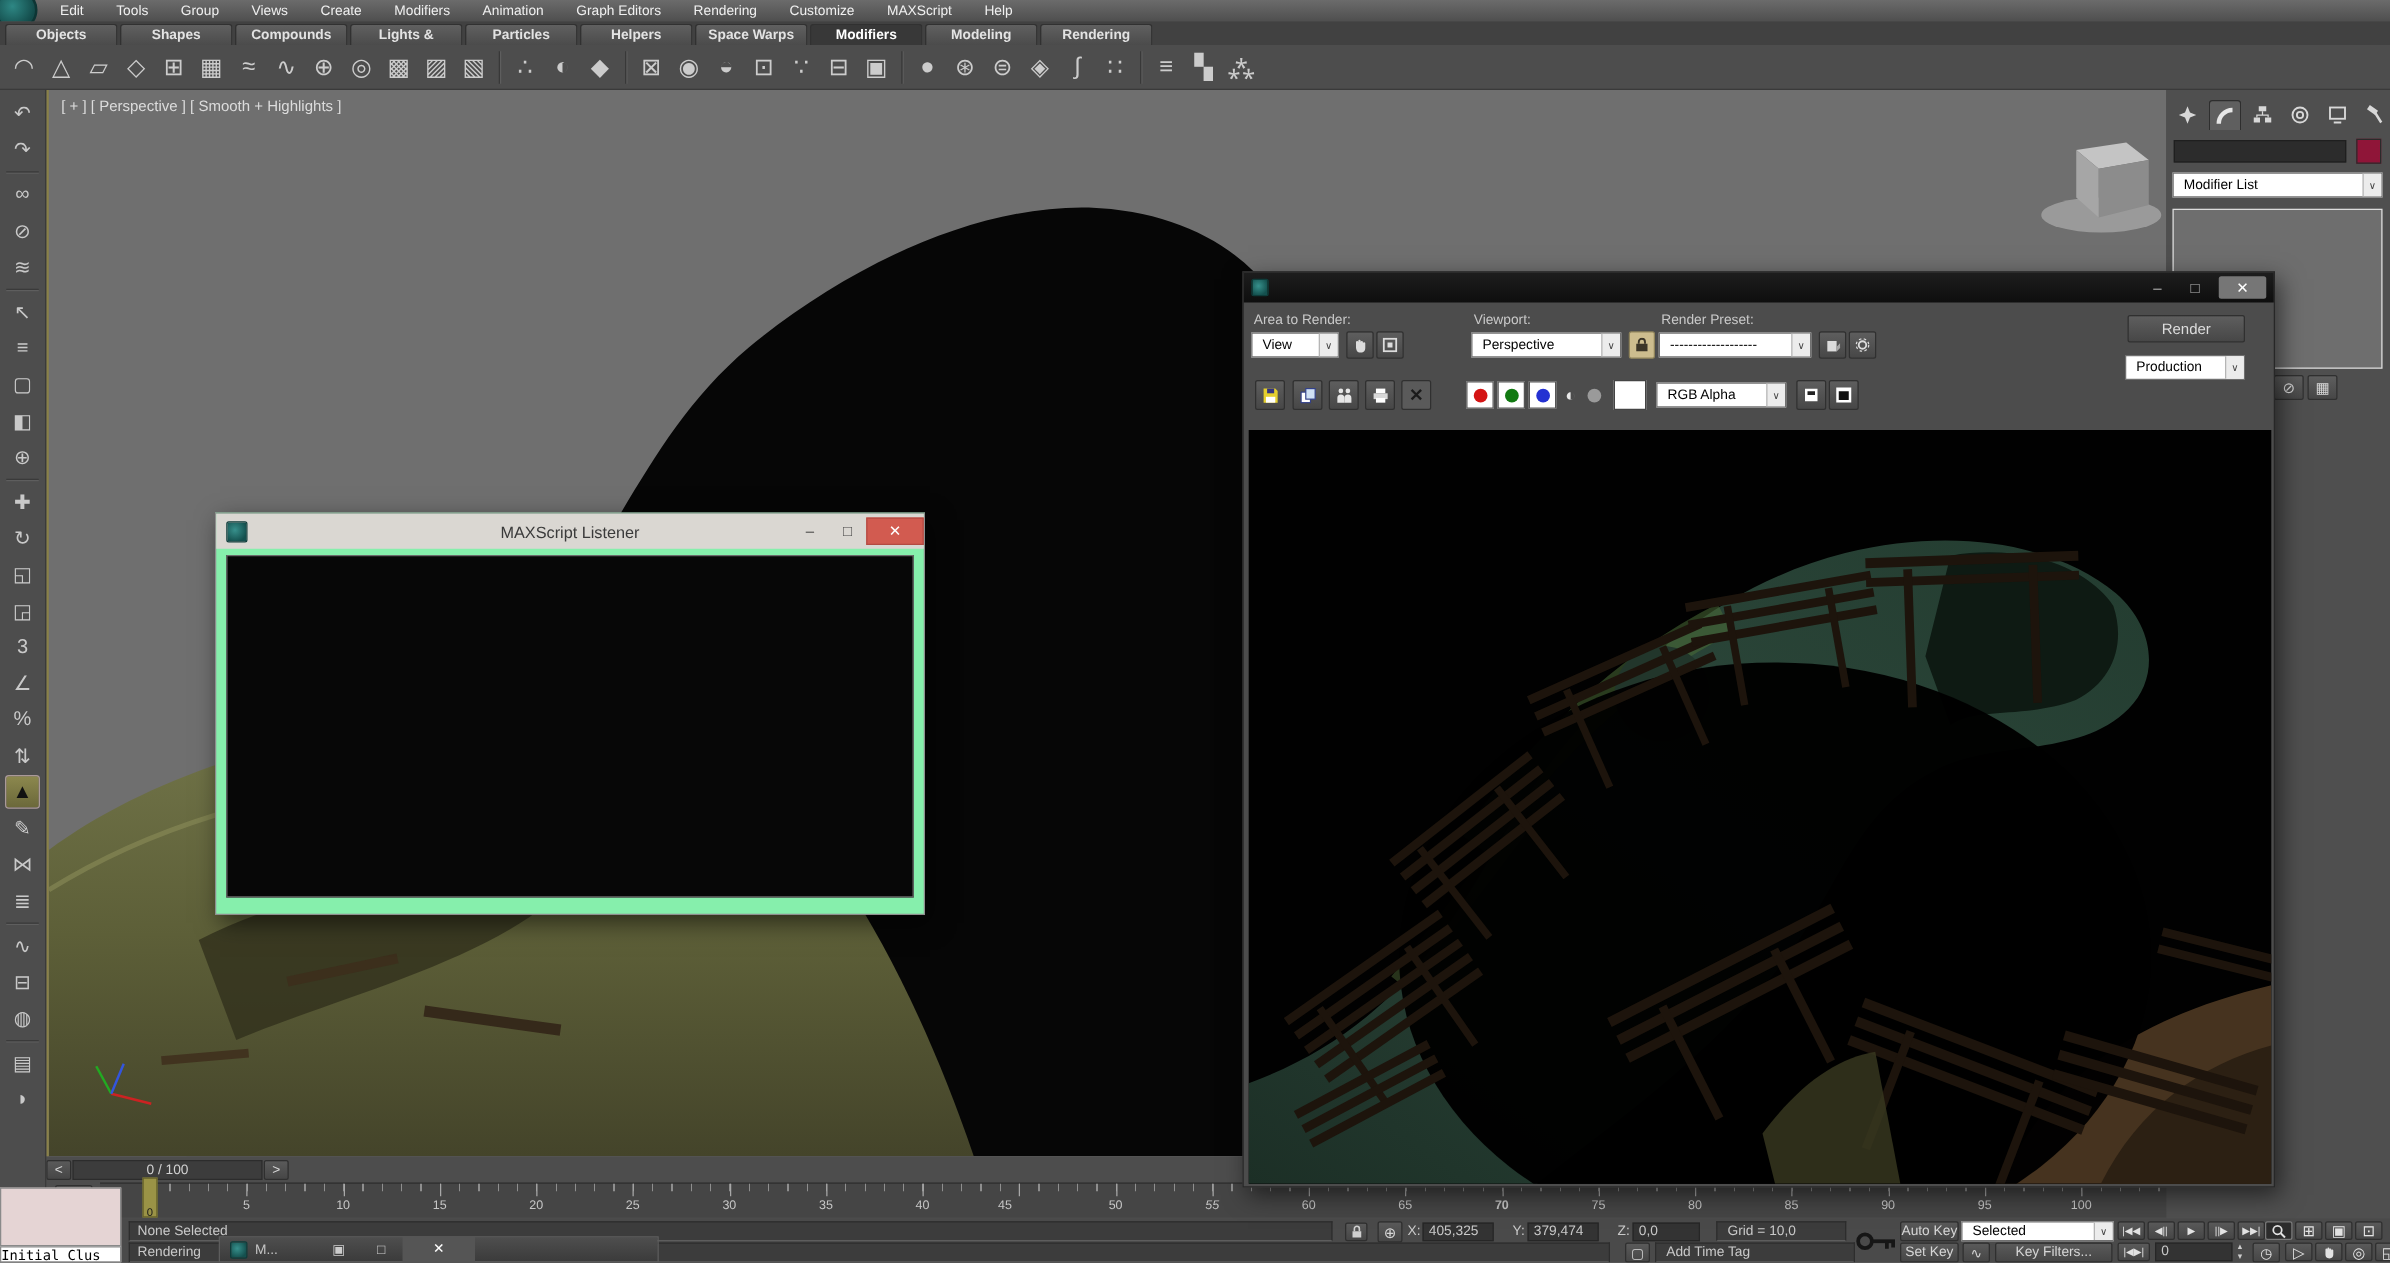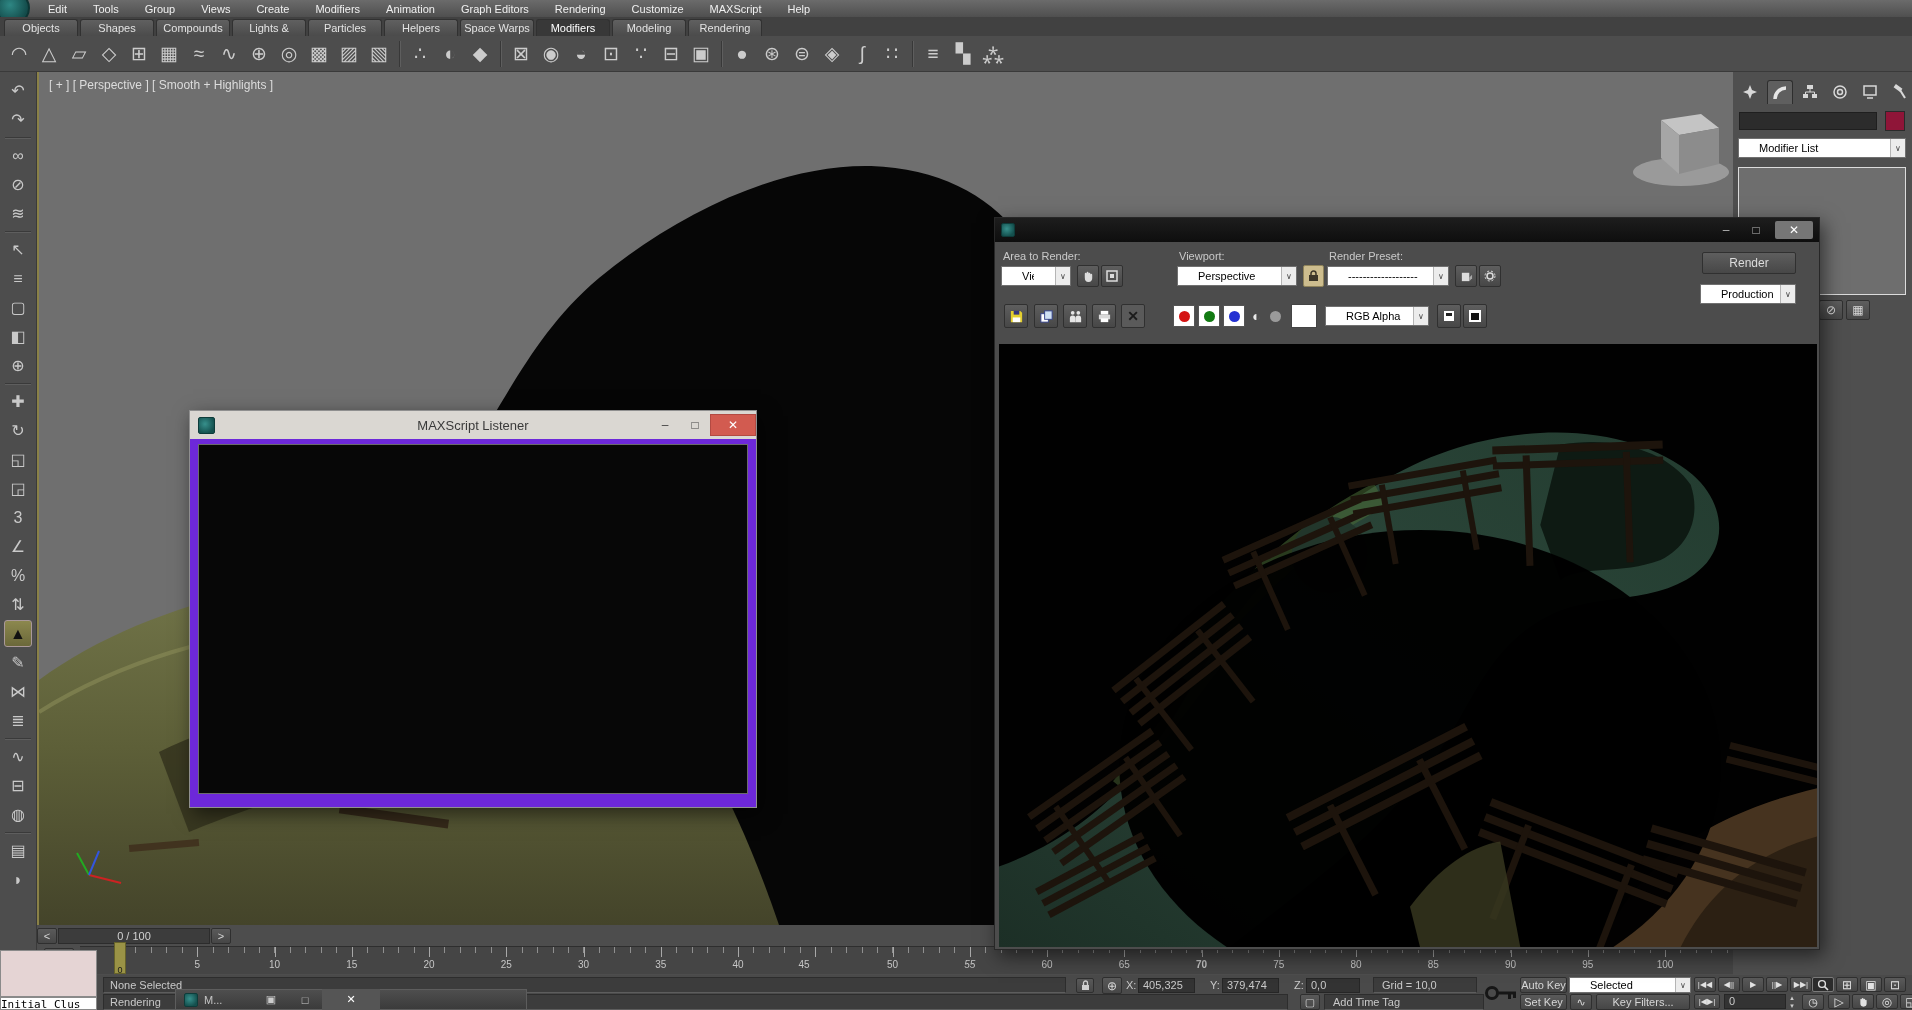"Objects" .rtab { font-weight: none -> bold; width: 74px -> 90px }
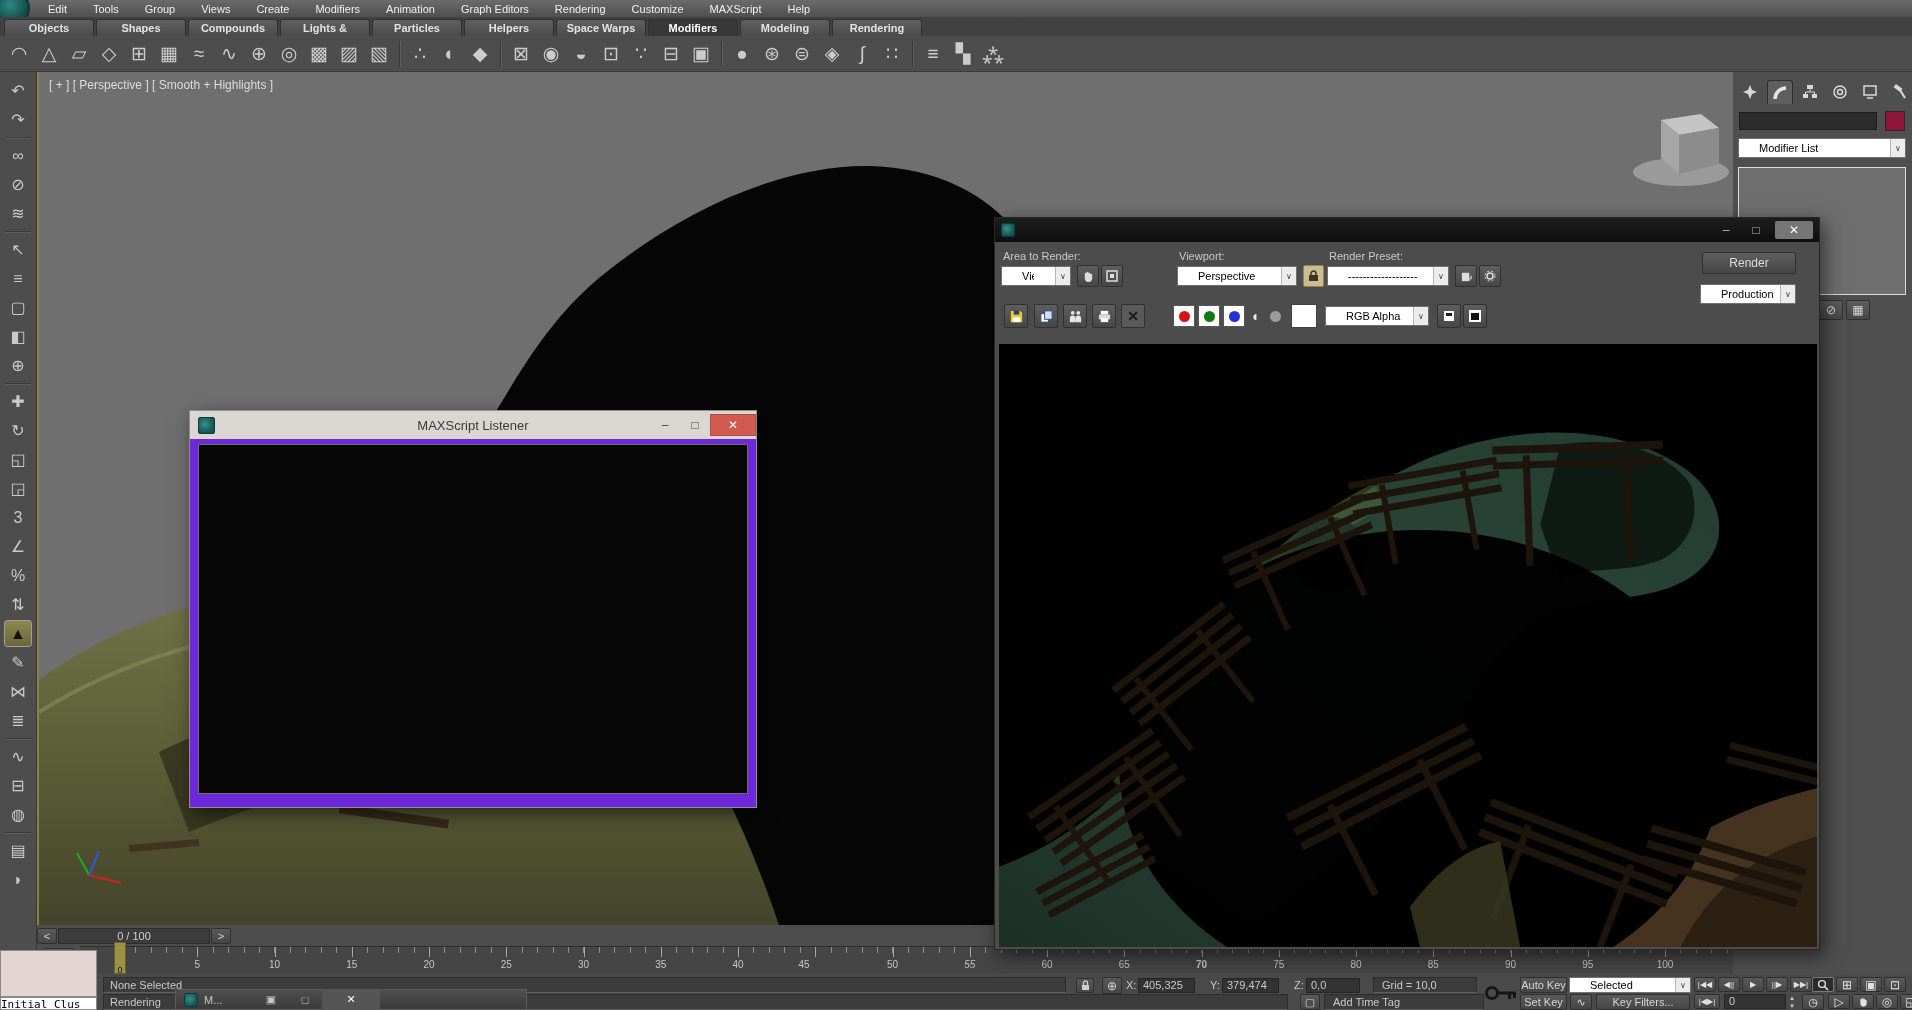"Modifier List" .combo .t { padding-left: 20px -> 8px }
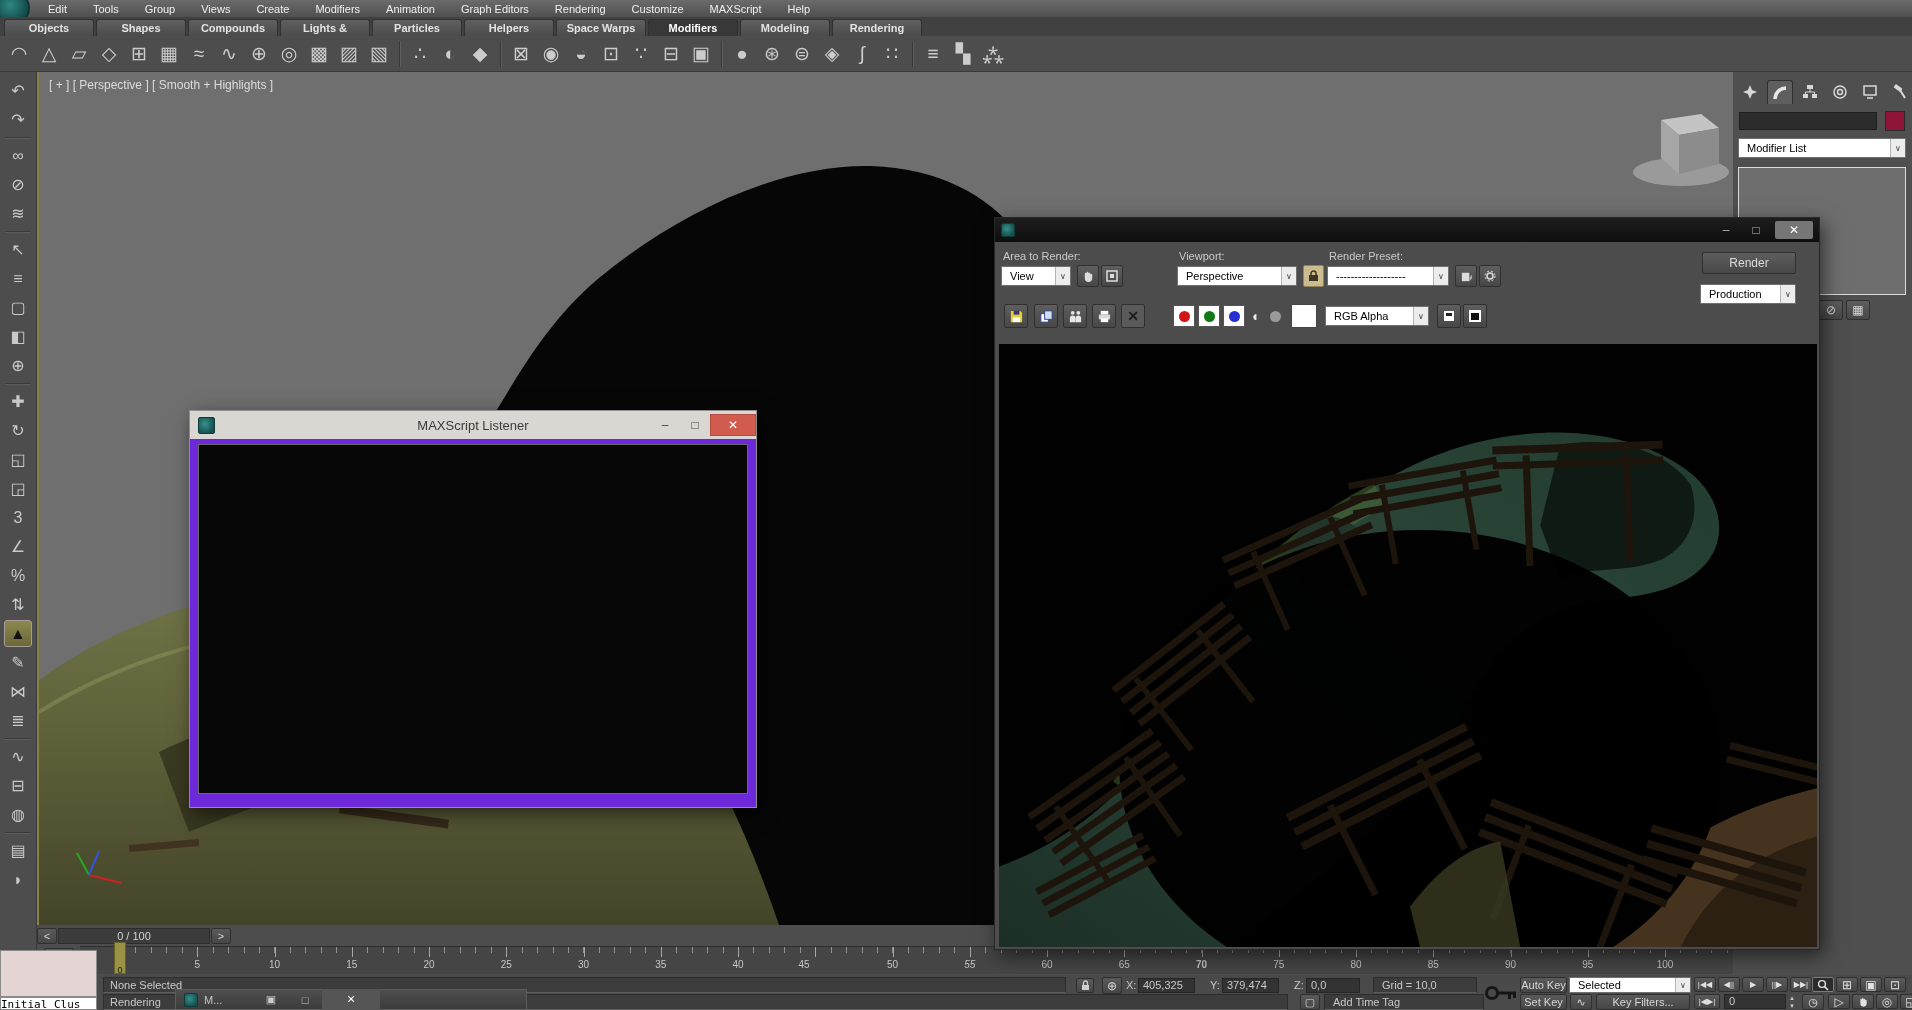"MAXScript Listener" #listener { background: #6d28d9 -> #86efac; height: 398px -> 322px; left: 189px -> 172px }
